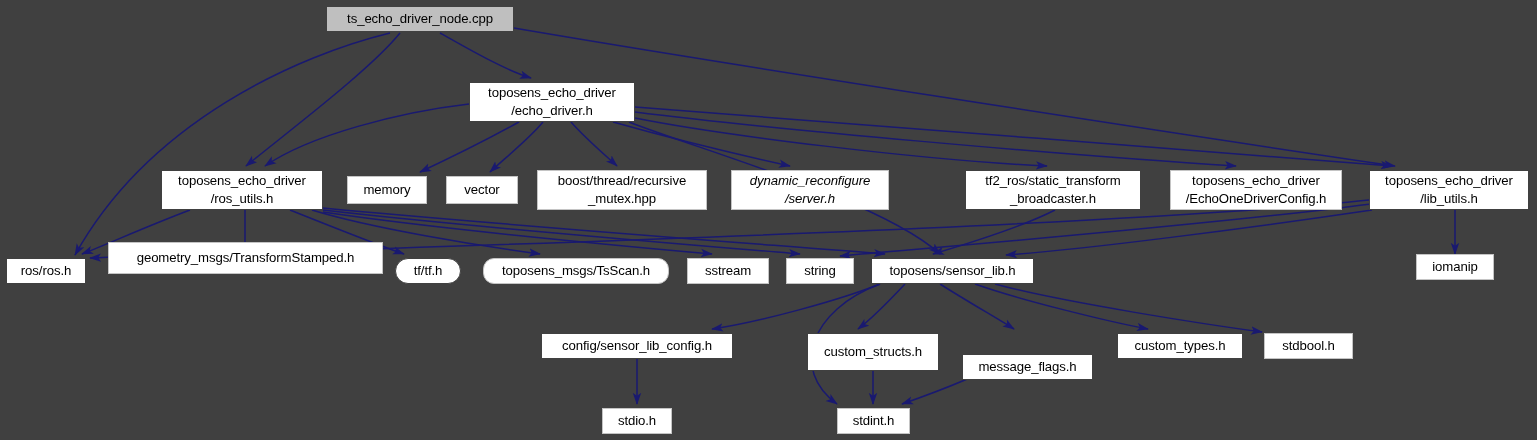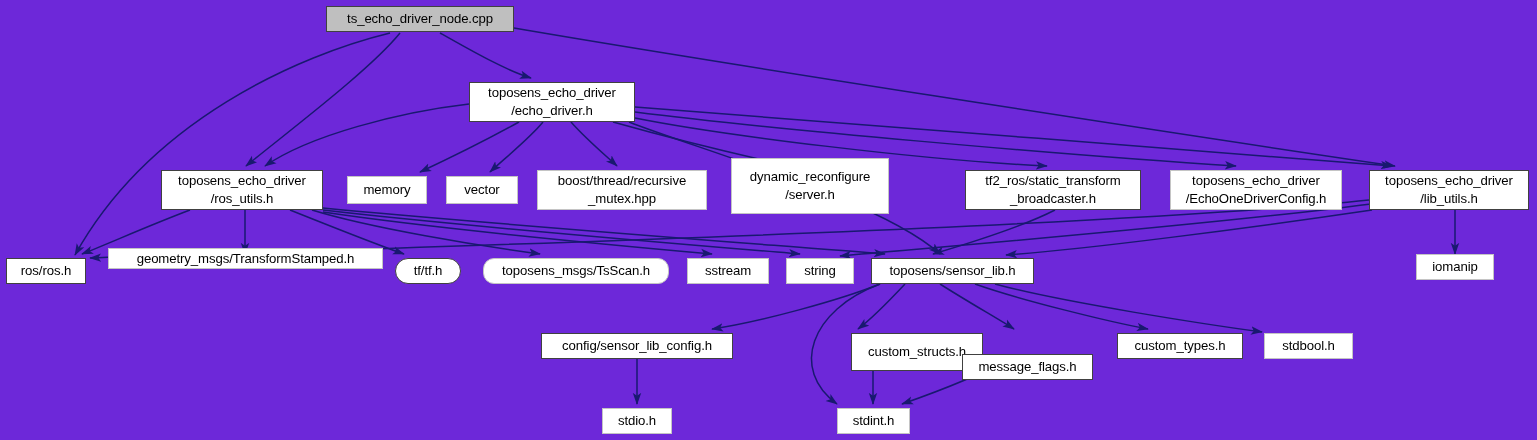"ts_echo_driver_node.cpp" #graph-root { background: #6d28d9 -> #404040 }
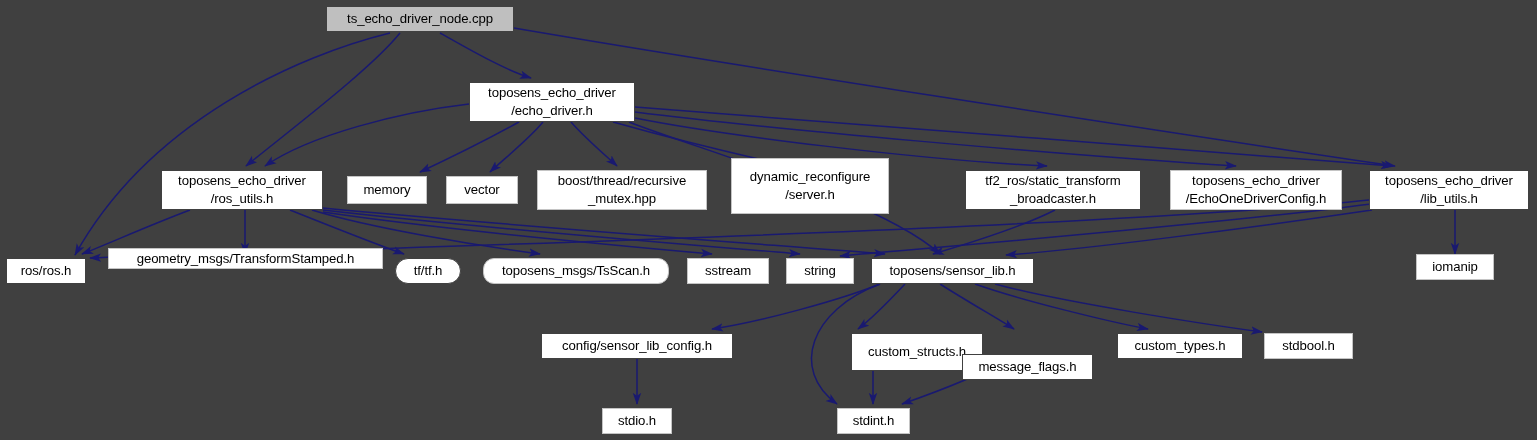"dynamic_reconfigure" div.node { font-style: none -> italic; height: 56px -> 40px; top: 158px -> 170px }
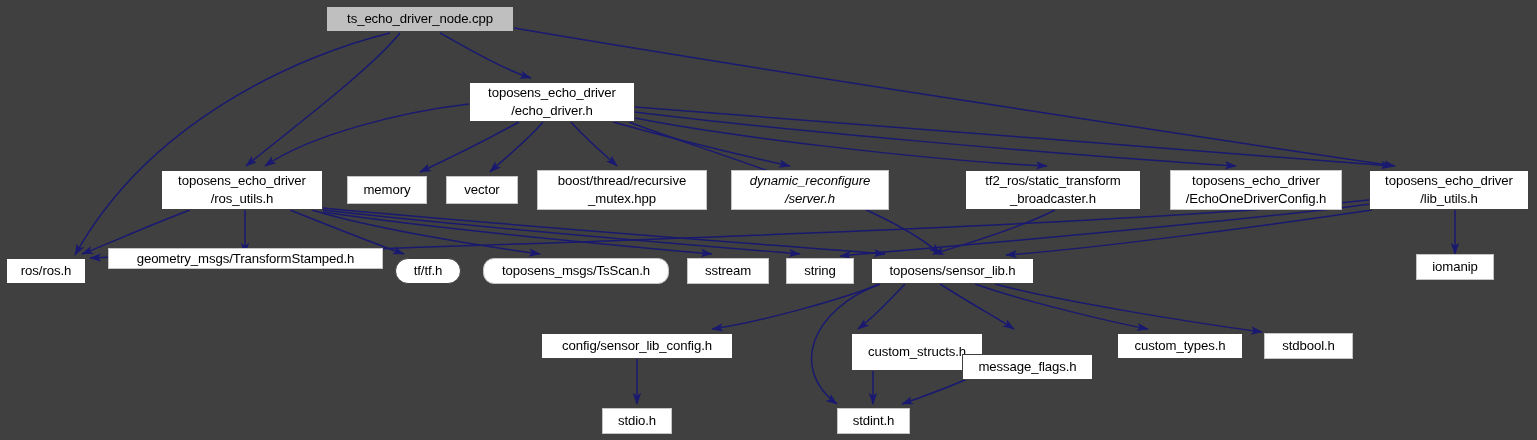"geometry_msgs/TransformStamped.h" div.node { height: 21px -> 32px; top: 248px -> 242px }
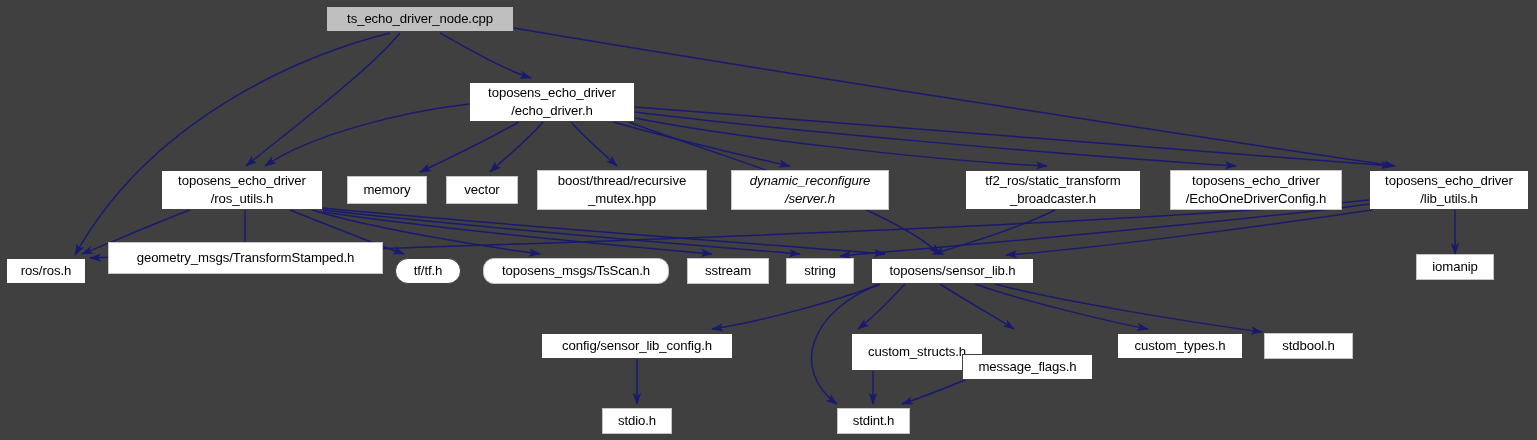"custom_structs.h" div.node { margin-left: 44px -> none }
